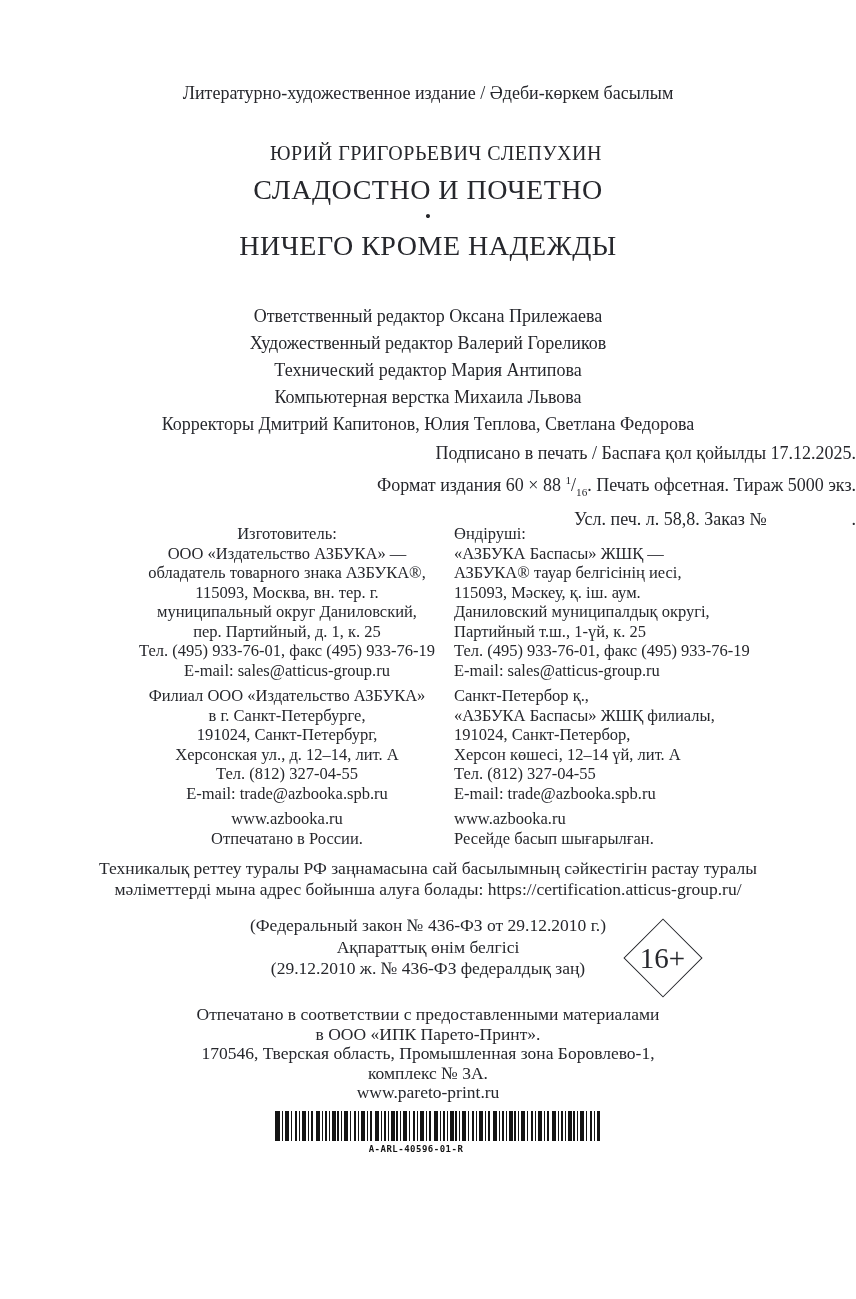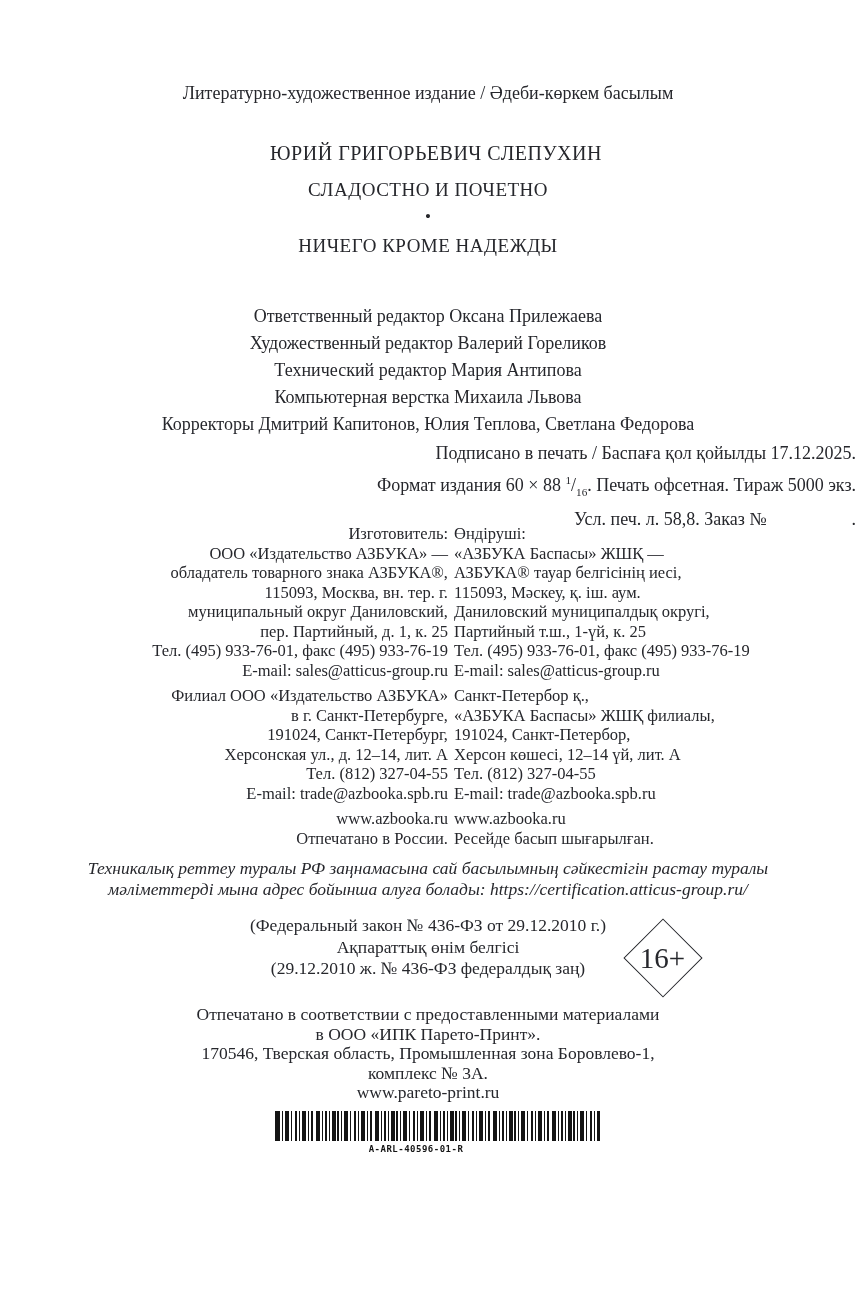"СЛАДОСТНО И ПОЧЕТНО" .book-title { font-size: 19px -> 28px }
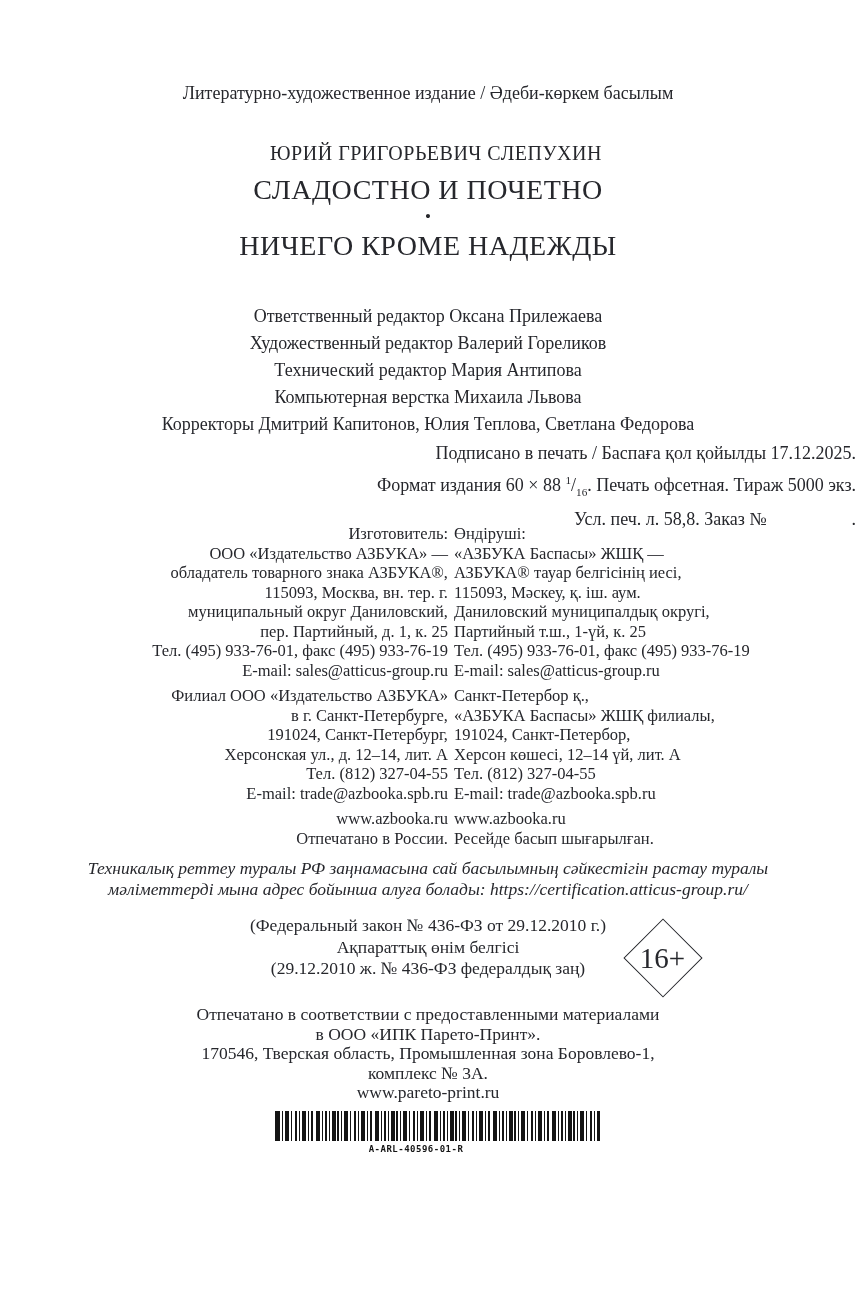"Изготовитель:" .imprint .col-ru { text-align: right -> center }
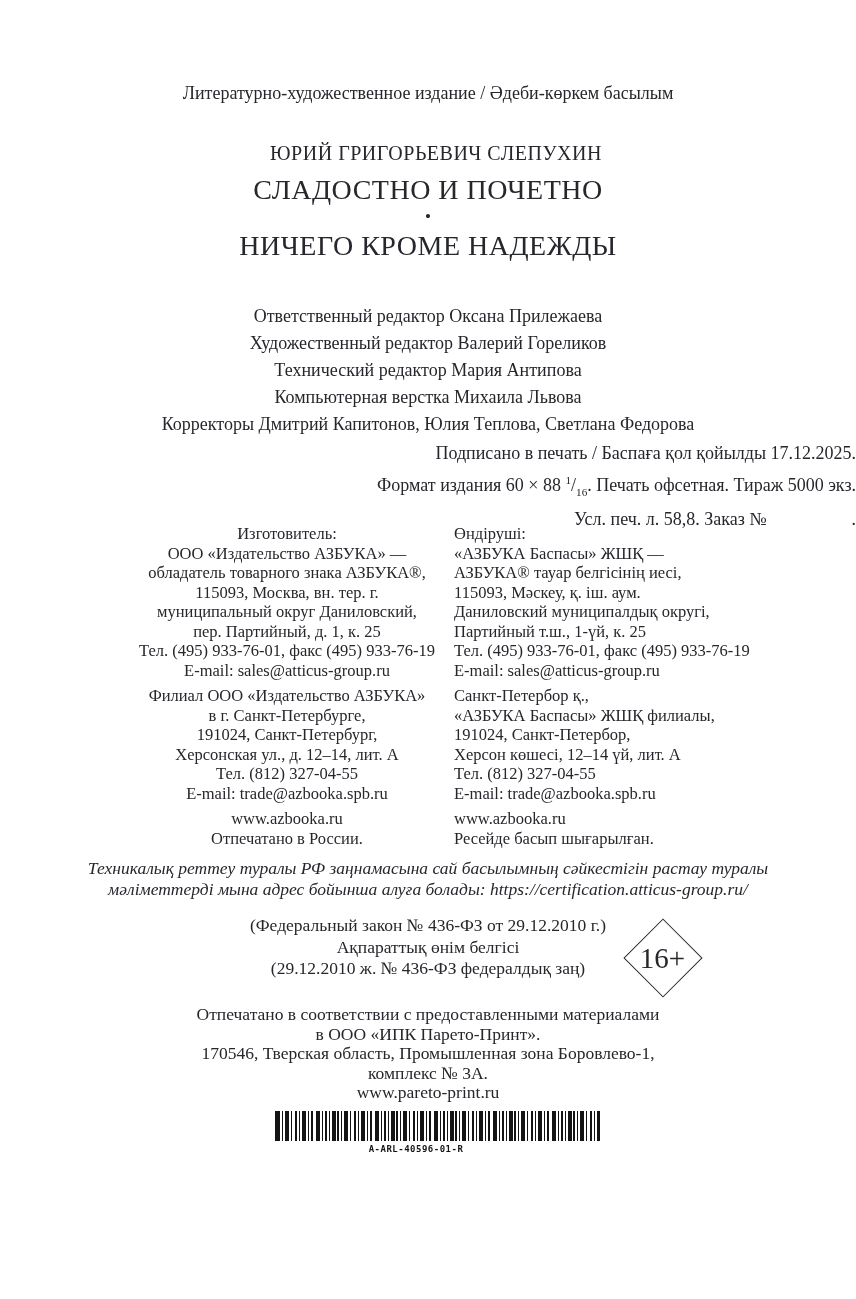"Техникалық реттеу туралы РФ заңнамасына" .cert { font-style: italic -> none }
